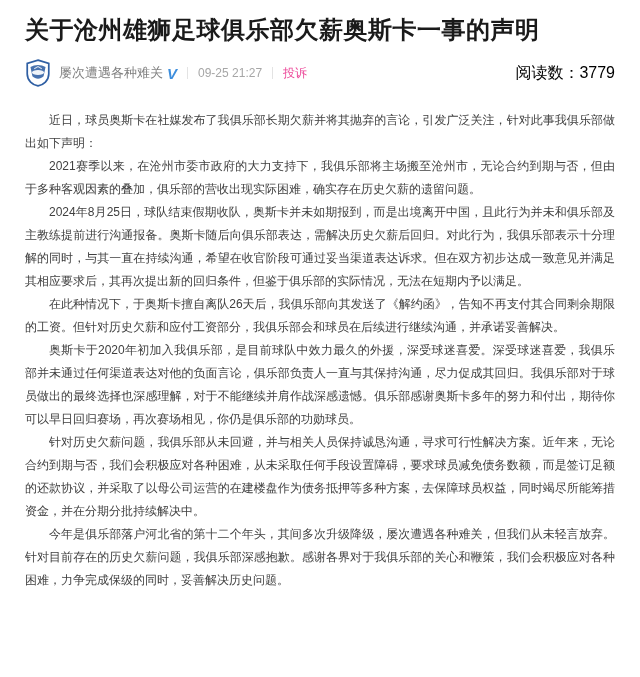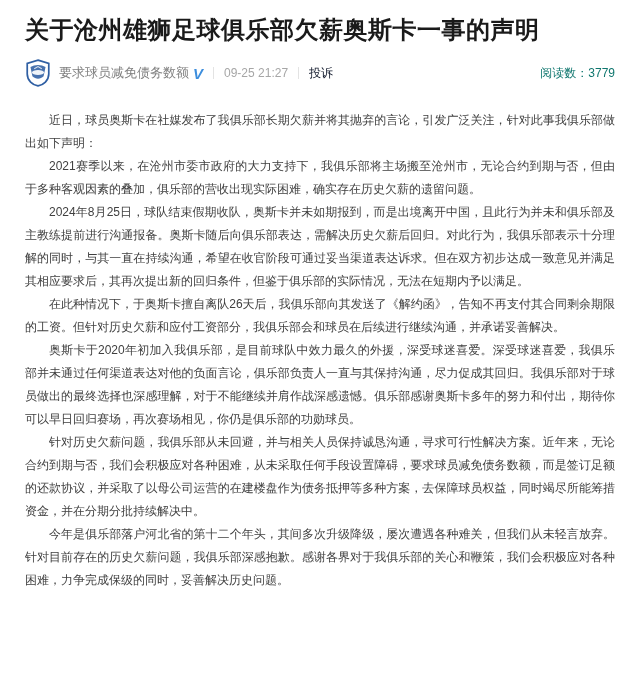"要求球员减免债务数额" span.author-name { text: 要求球员减免债务数额 -> 屡次遭遇各种难关 }
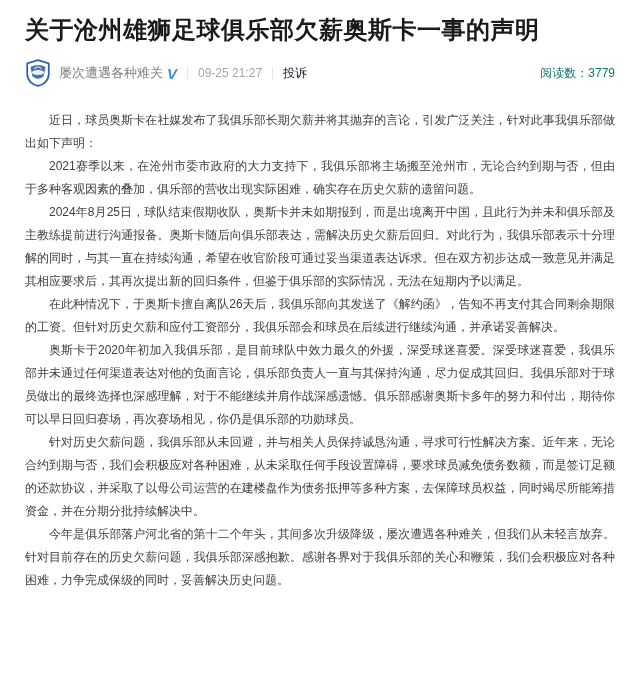"投诉" .complaint-link { color: #0f172a -> #ec4899 }
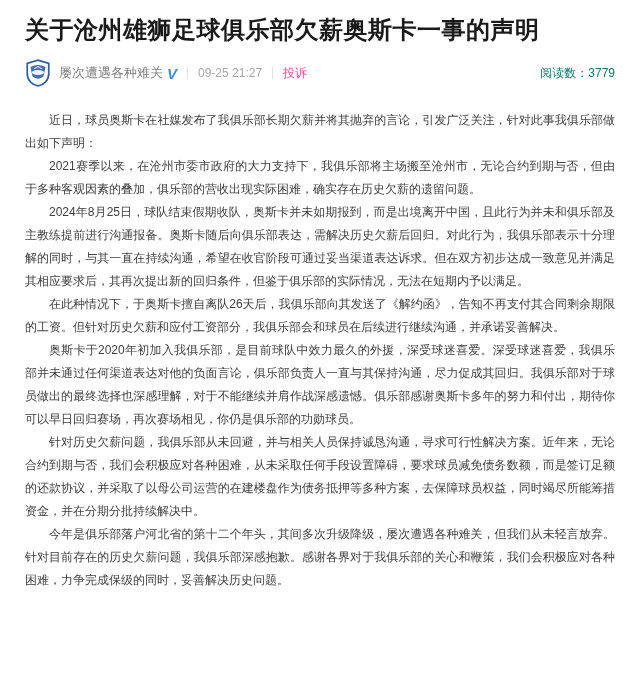"阅读数：3779" .read-count { color: #0f766e -> #000000; font-size: 12px -> 16px }
